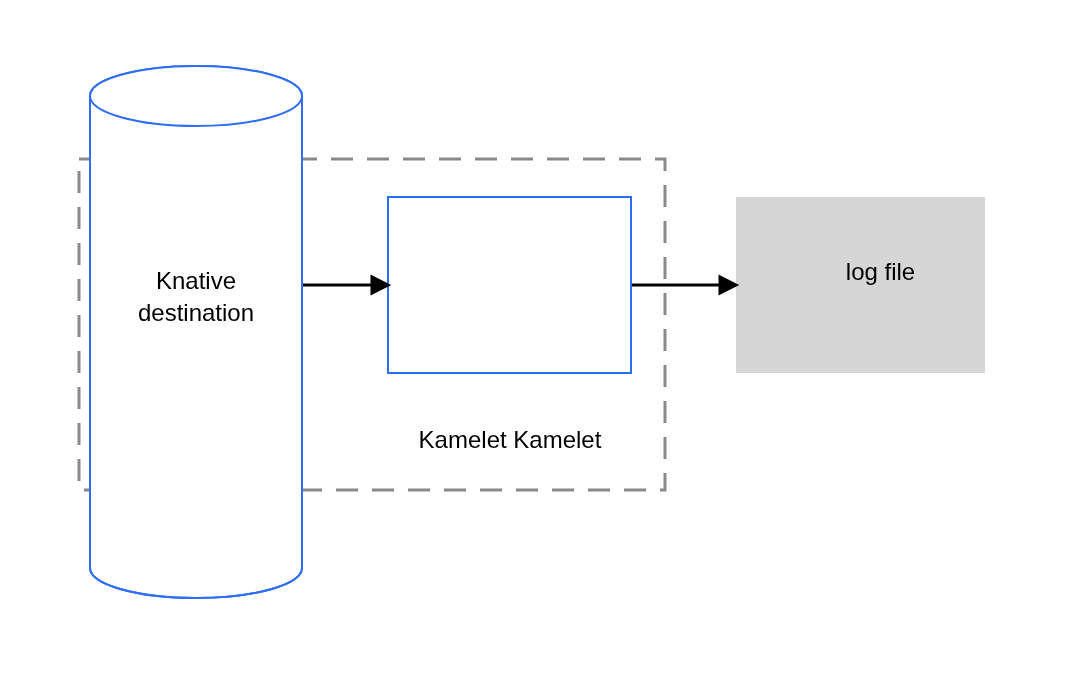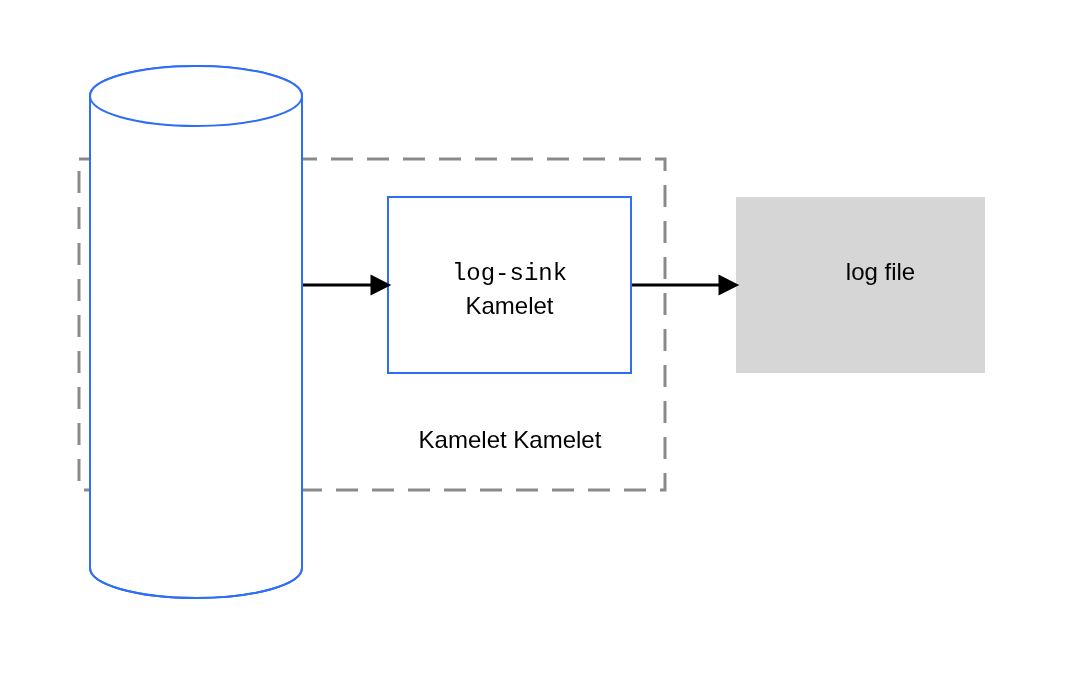"Knative" div.label { html: none -> <div> <span>Knative</span><br> <span>destination</span> </div> }
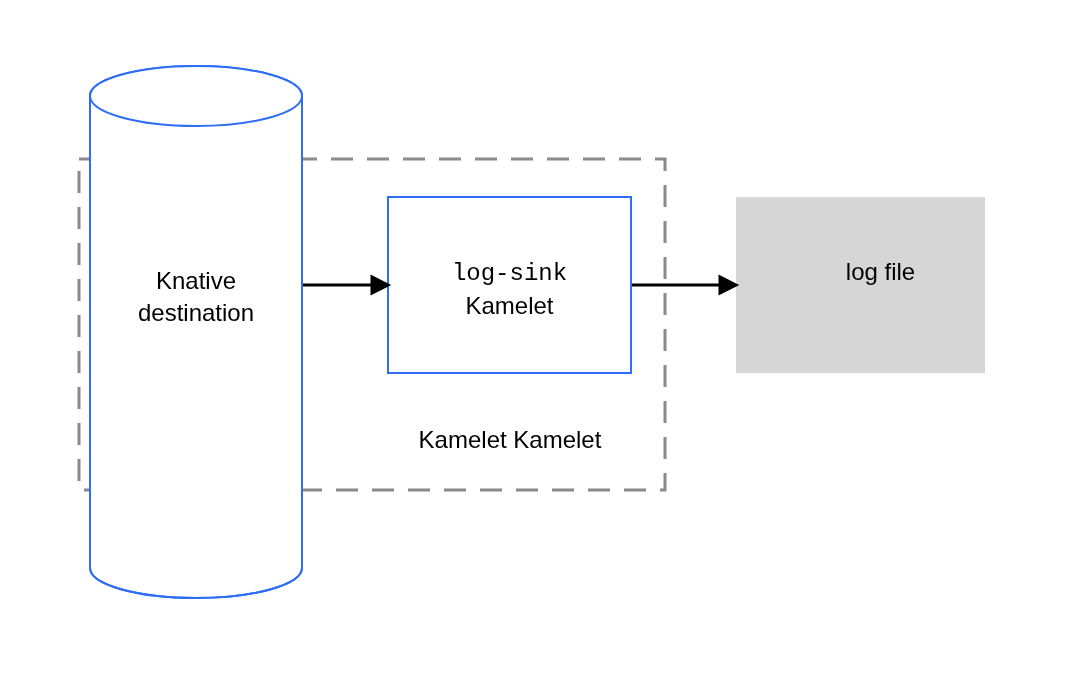"log-sink" div.label { html: <div> <span>log-sink</span><br> <span>Kamelet</span> </div> -> none }
